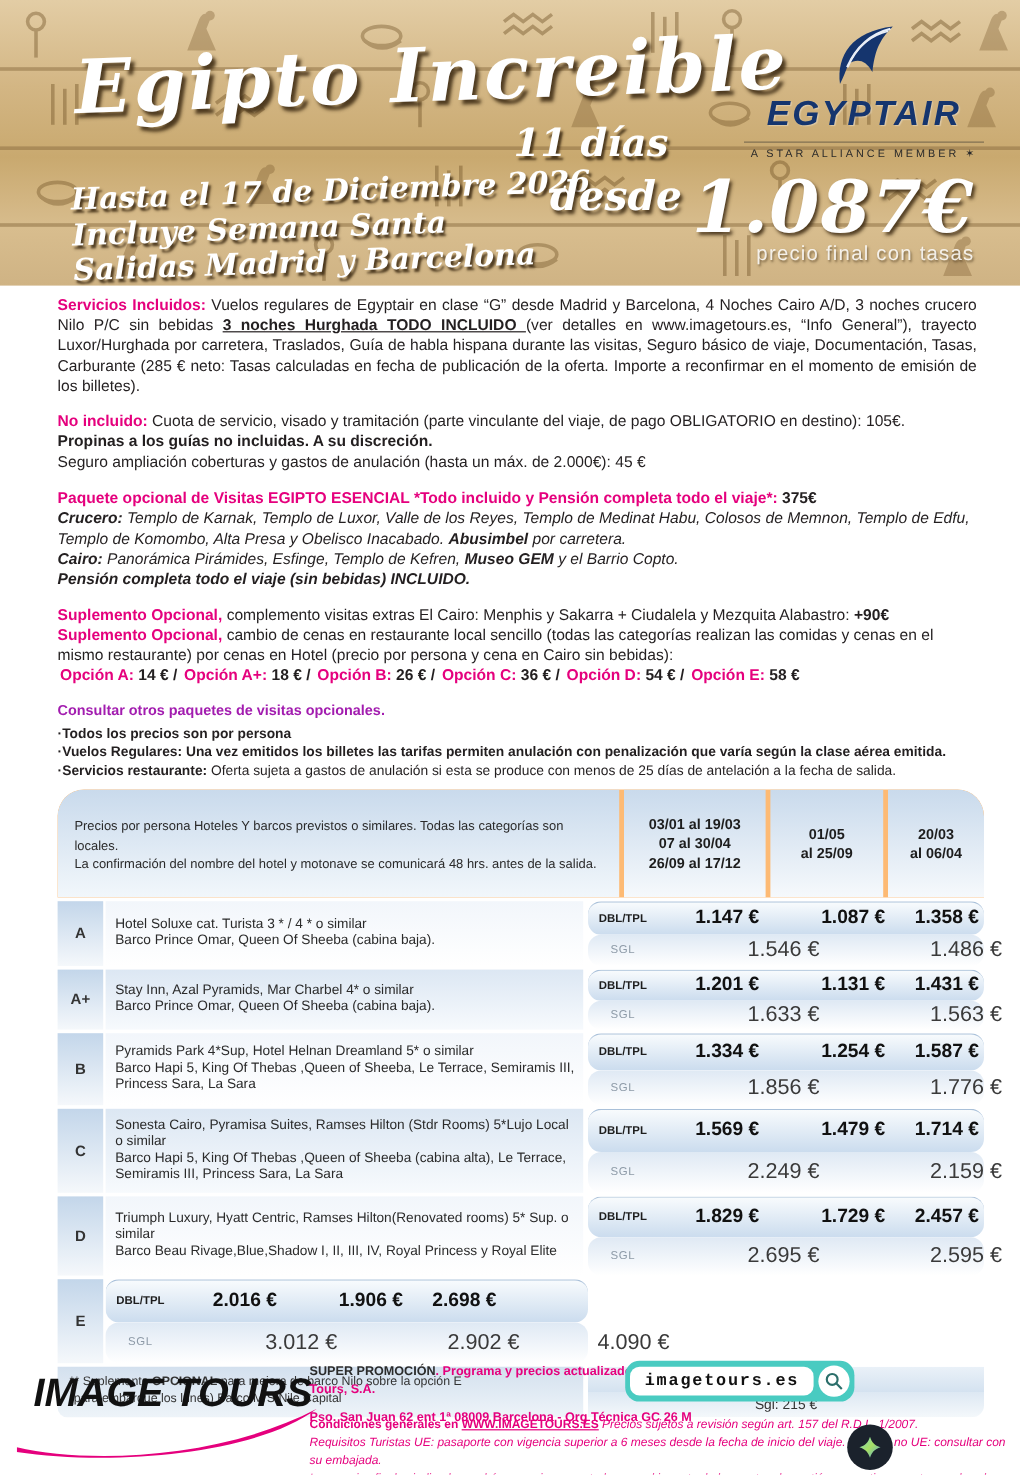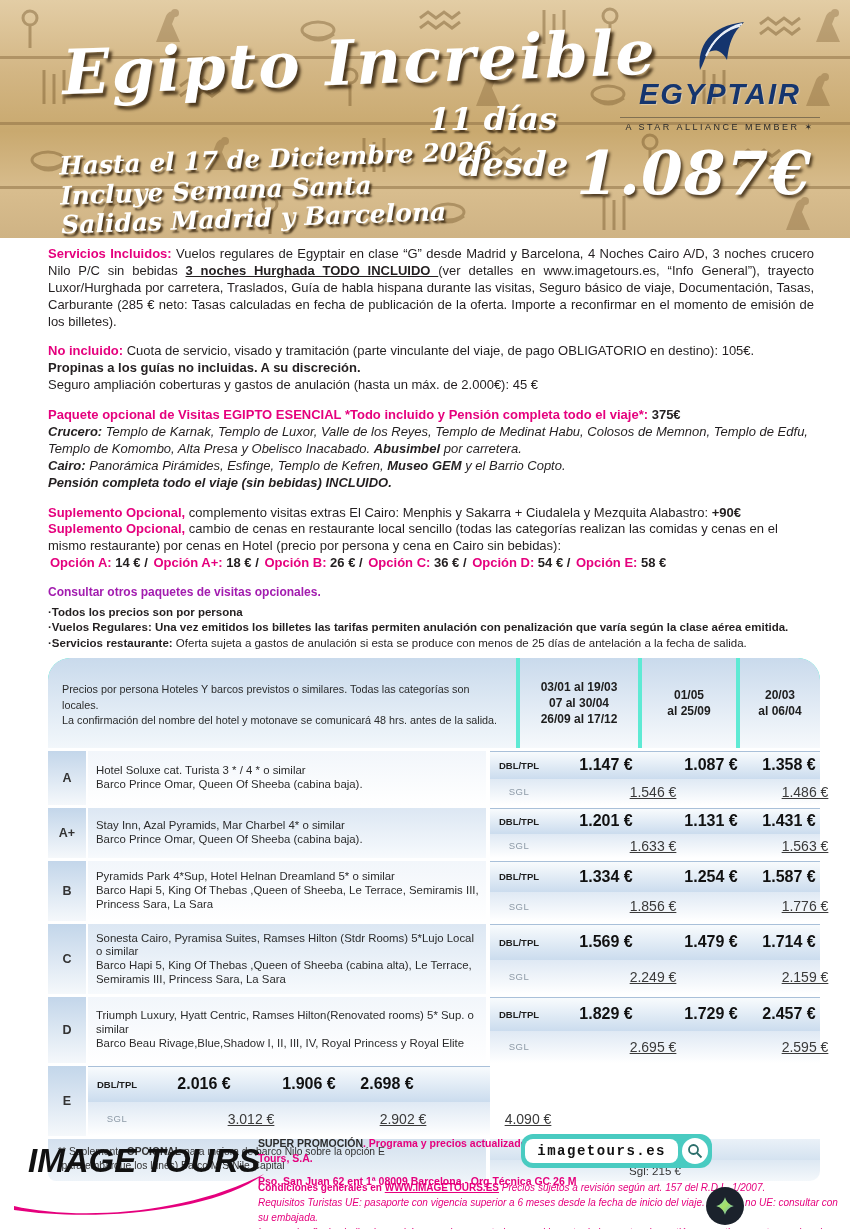"precio final con tasas" div.note { html: none -> <div>precio final con tasas</div> }
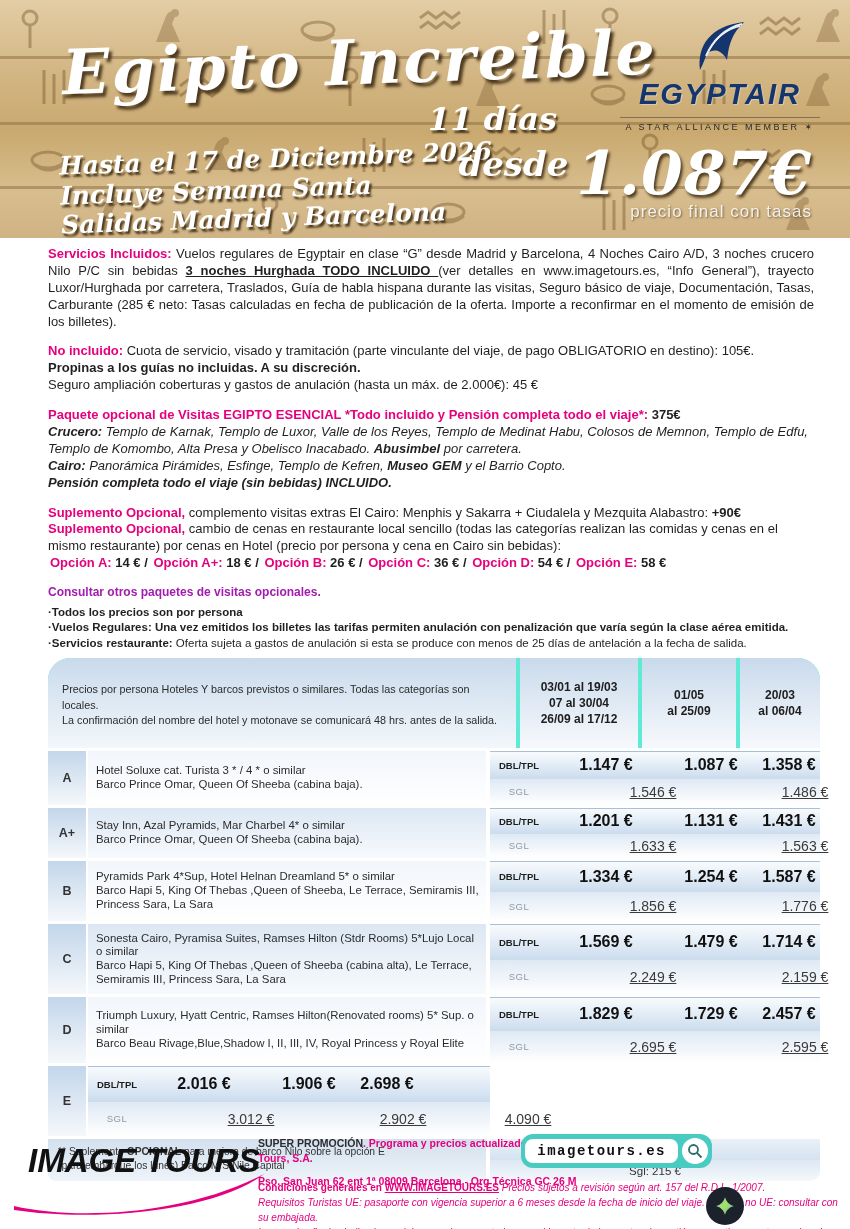"Precios por persona Hoteles Y" .thead { background: #5eead4 -> #fdba74 }
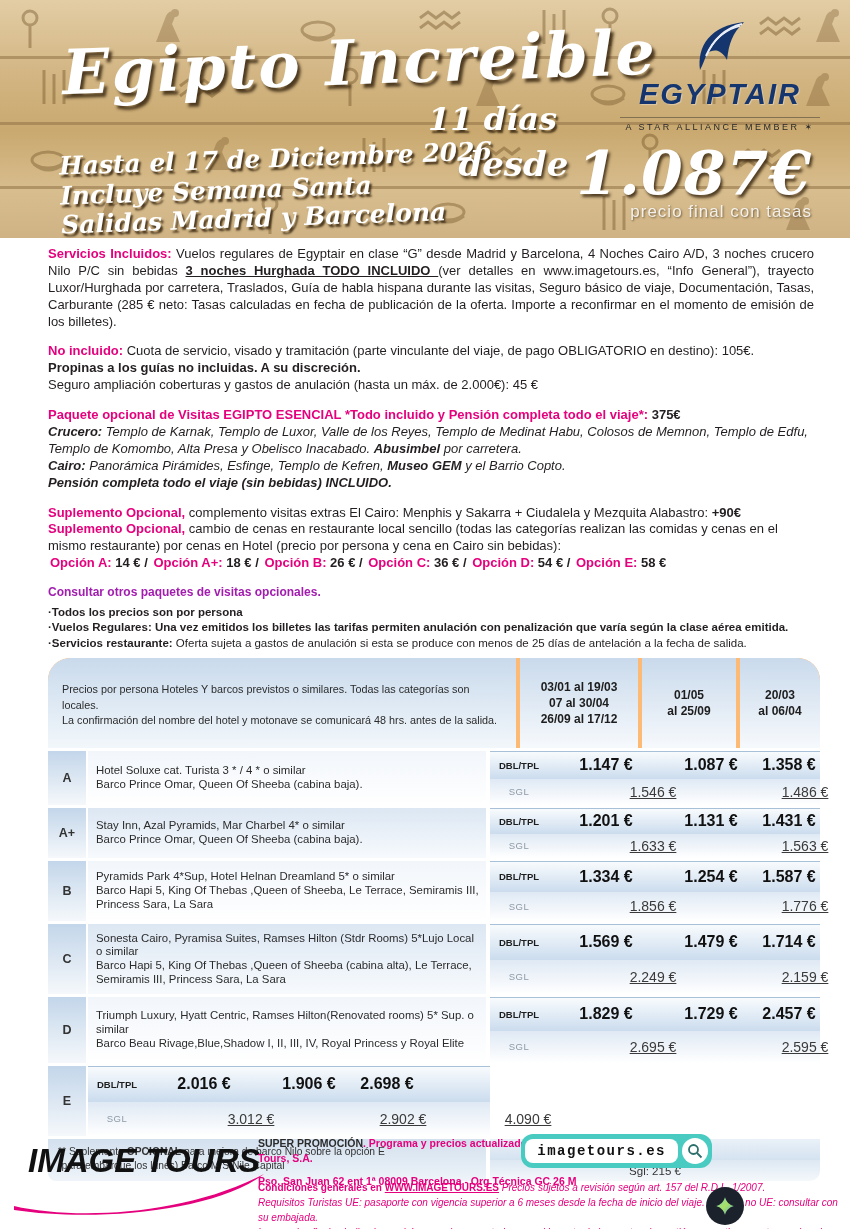"DBL/TPL" .band { border-radius: none -> 11px }
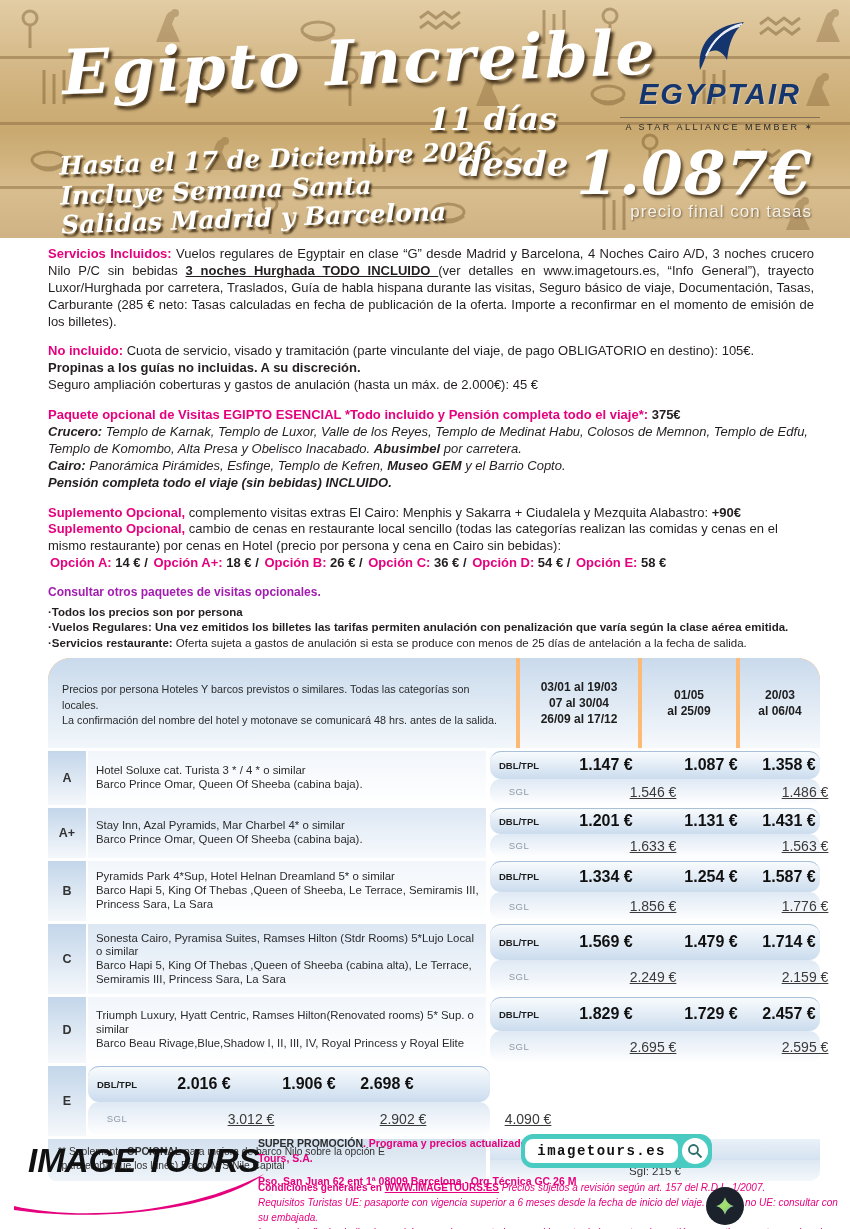"1.546 €" .band.sgl .pval { font-size: 14px -> 18px; text-decoration: underline -> none }
